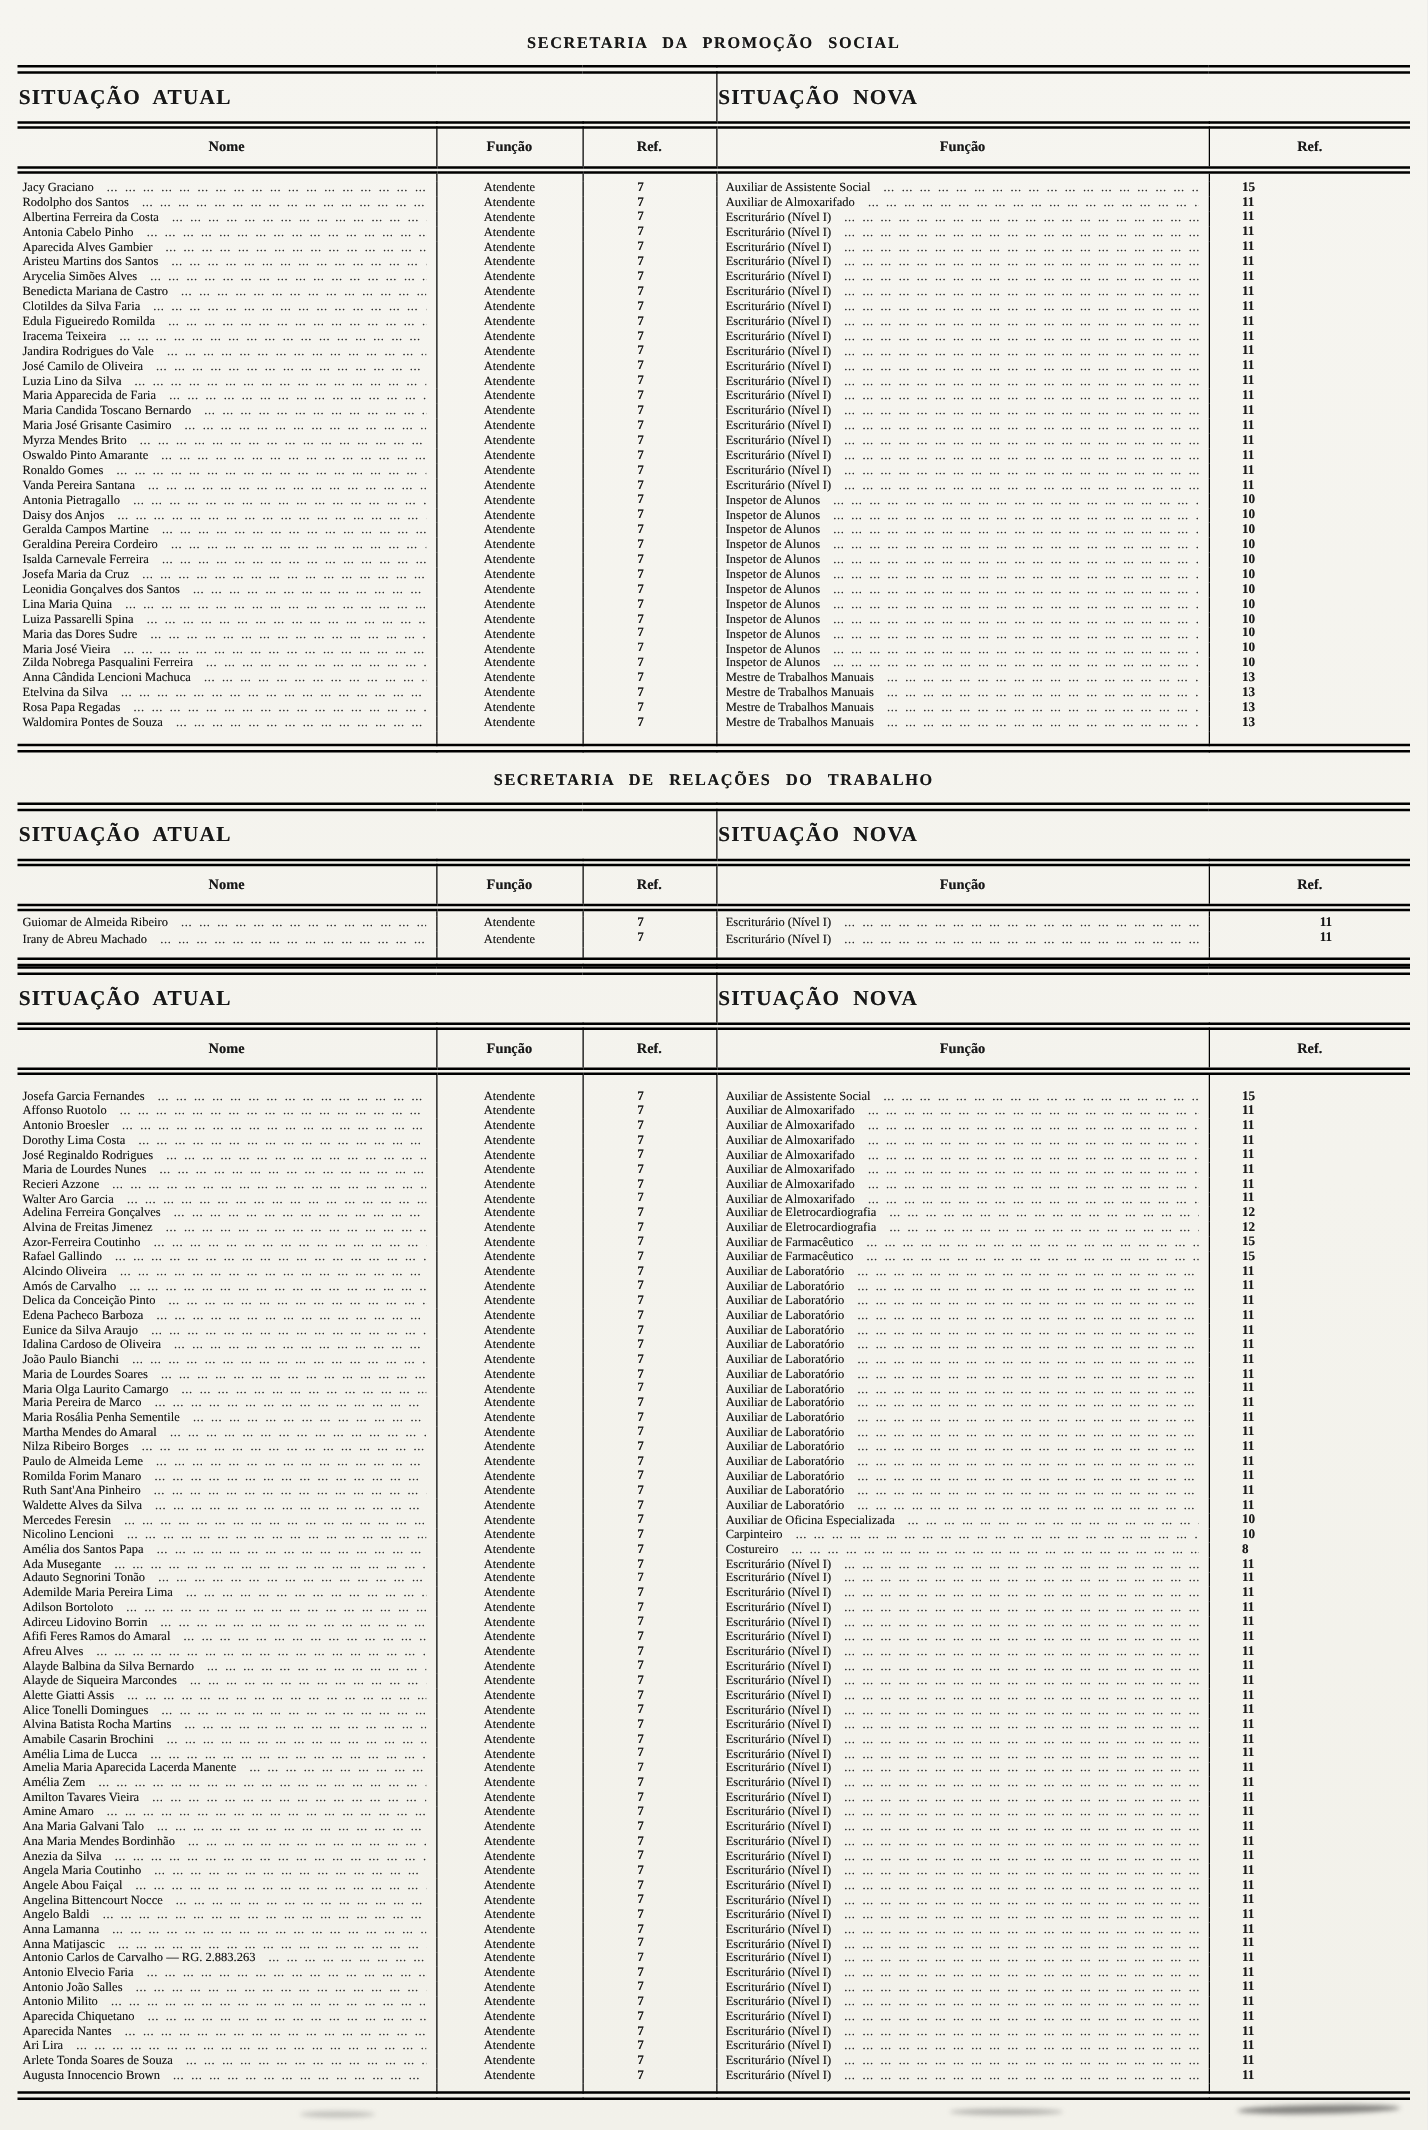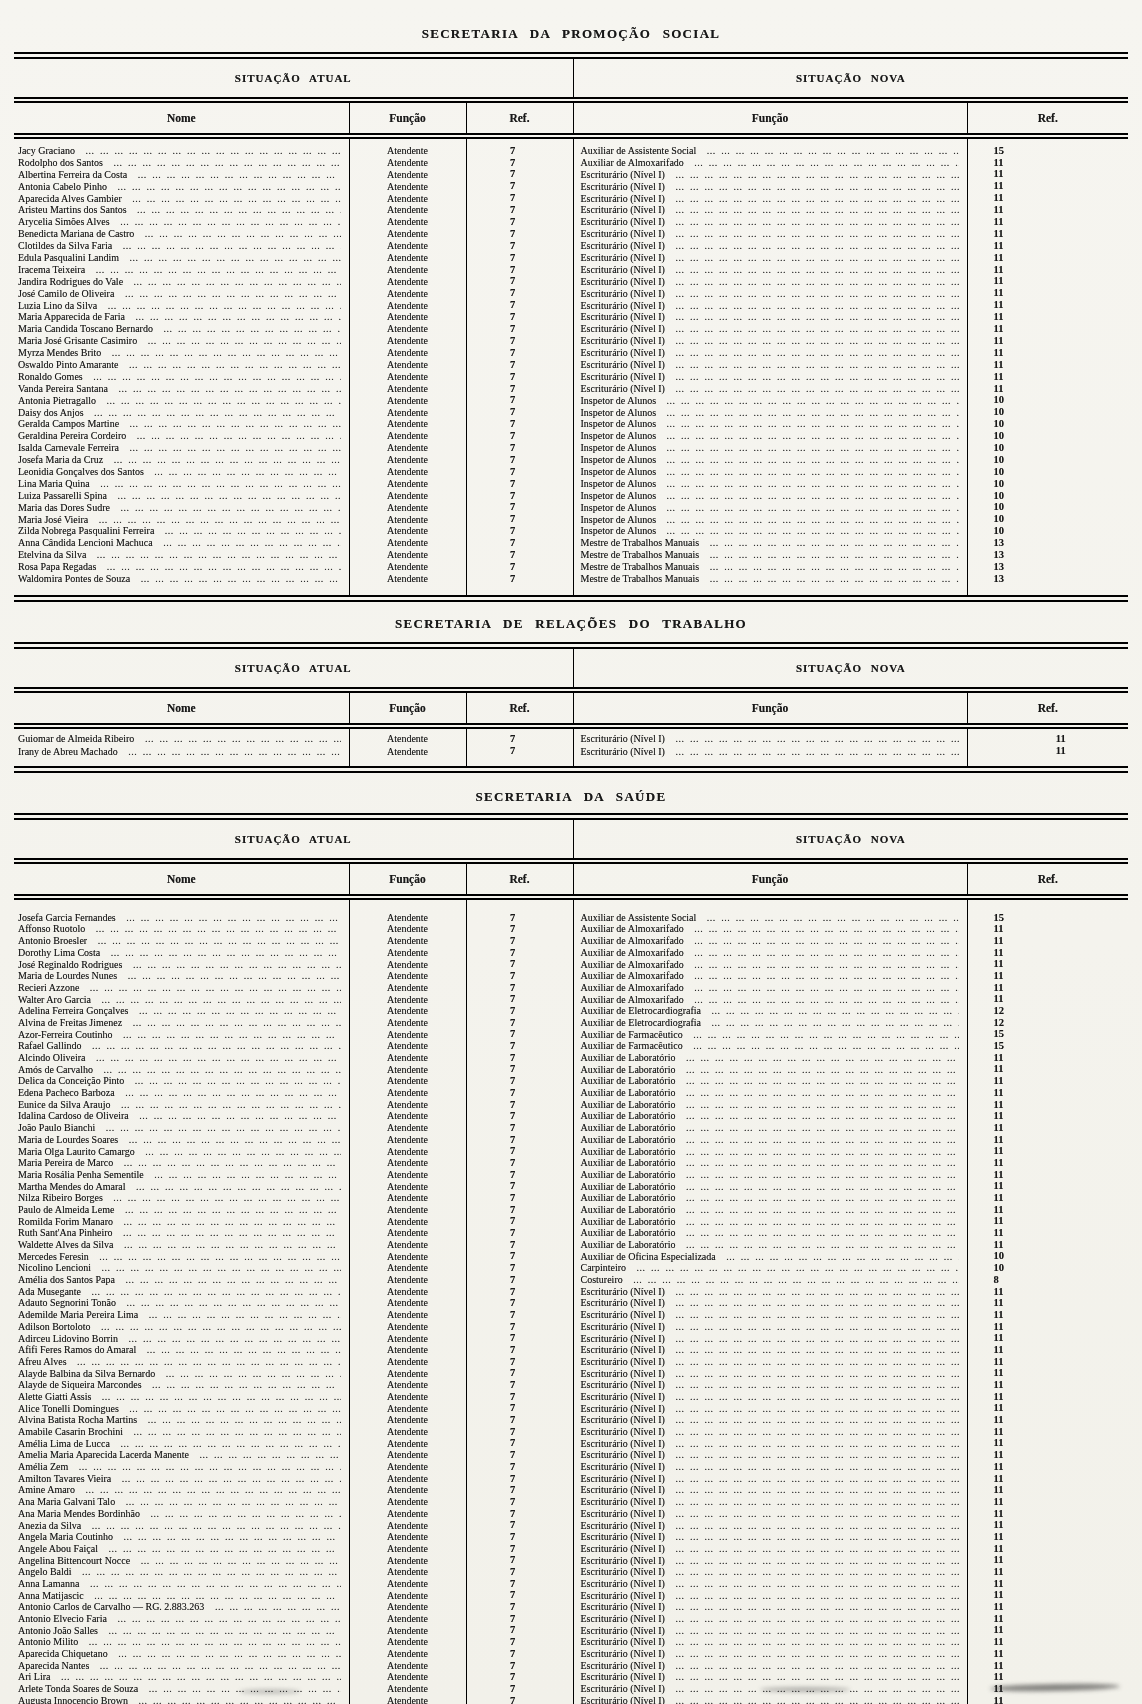"SITUAÇÃO ATUAL" tr.half th { font-size: 11px -> 17px; text-align: center -> left }
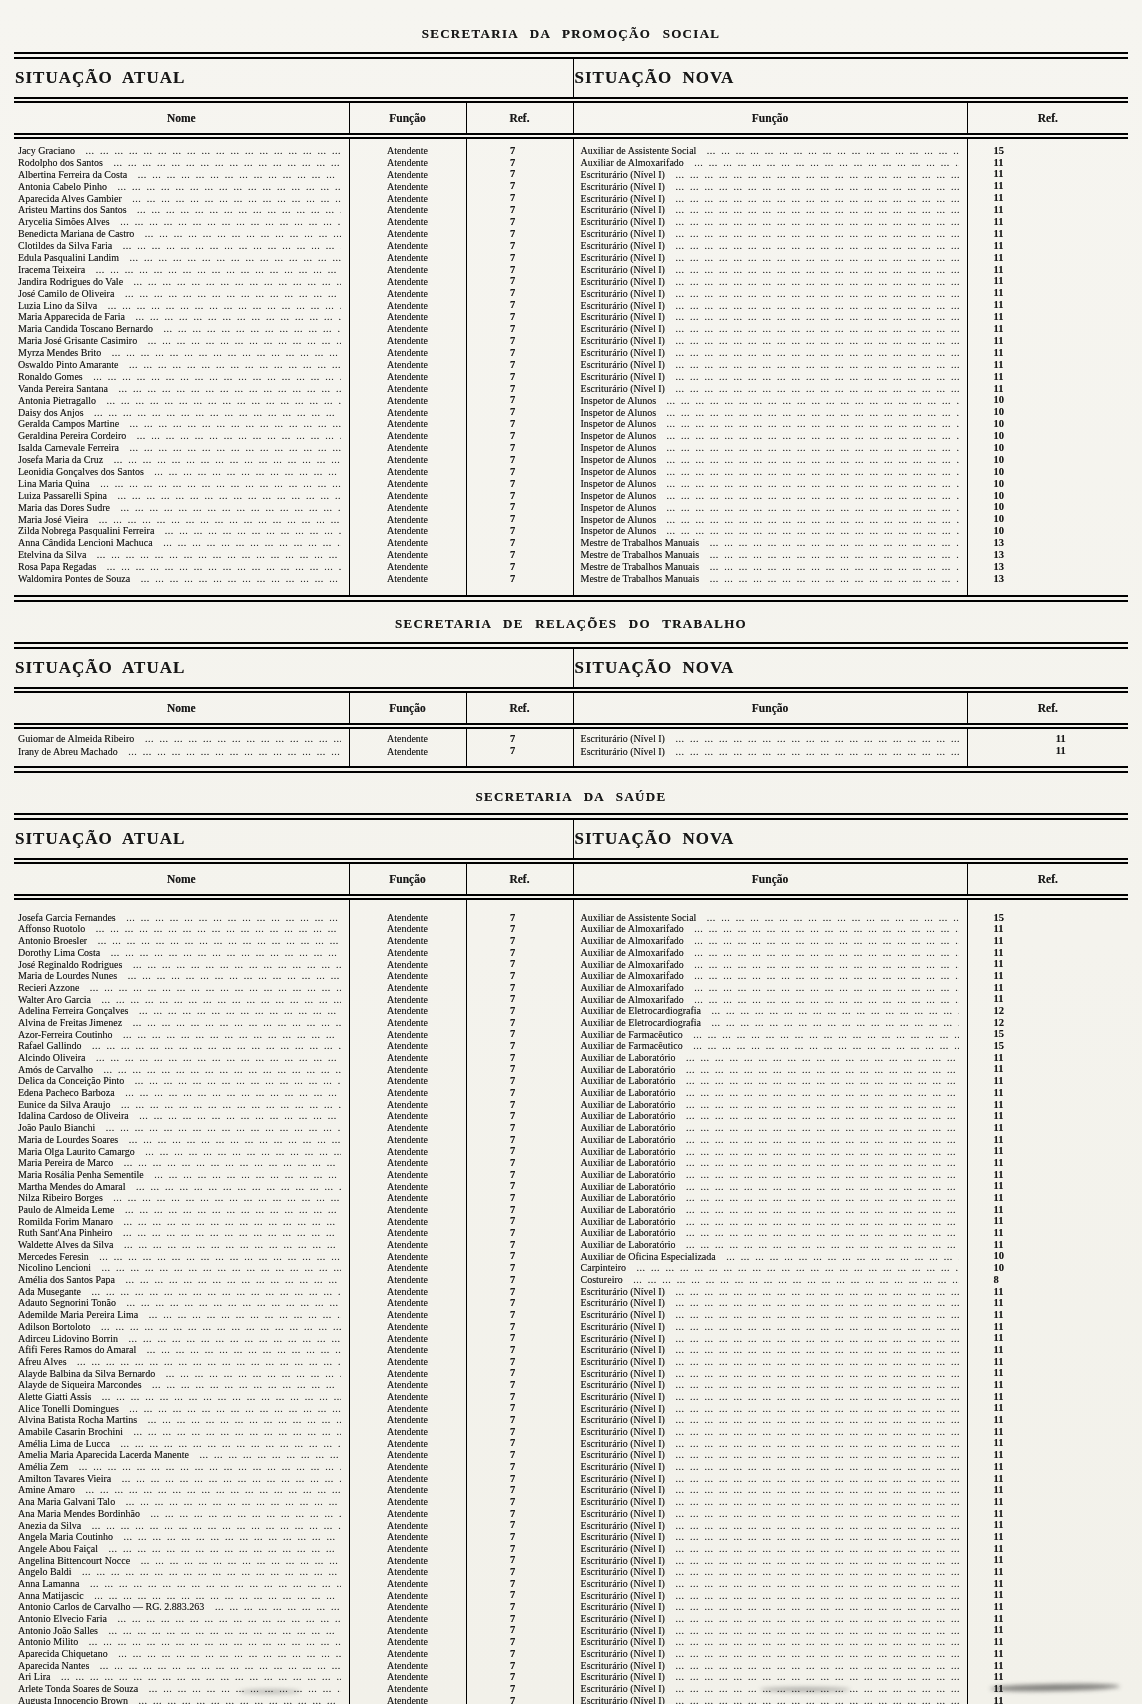"Edula Pasqualini Landim" span.nm { text: Pasqualini Landim -> Figueiredo Romilda }
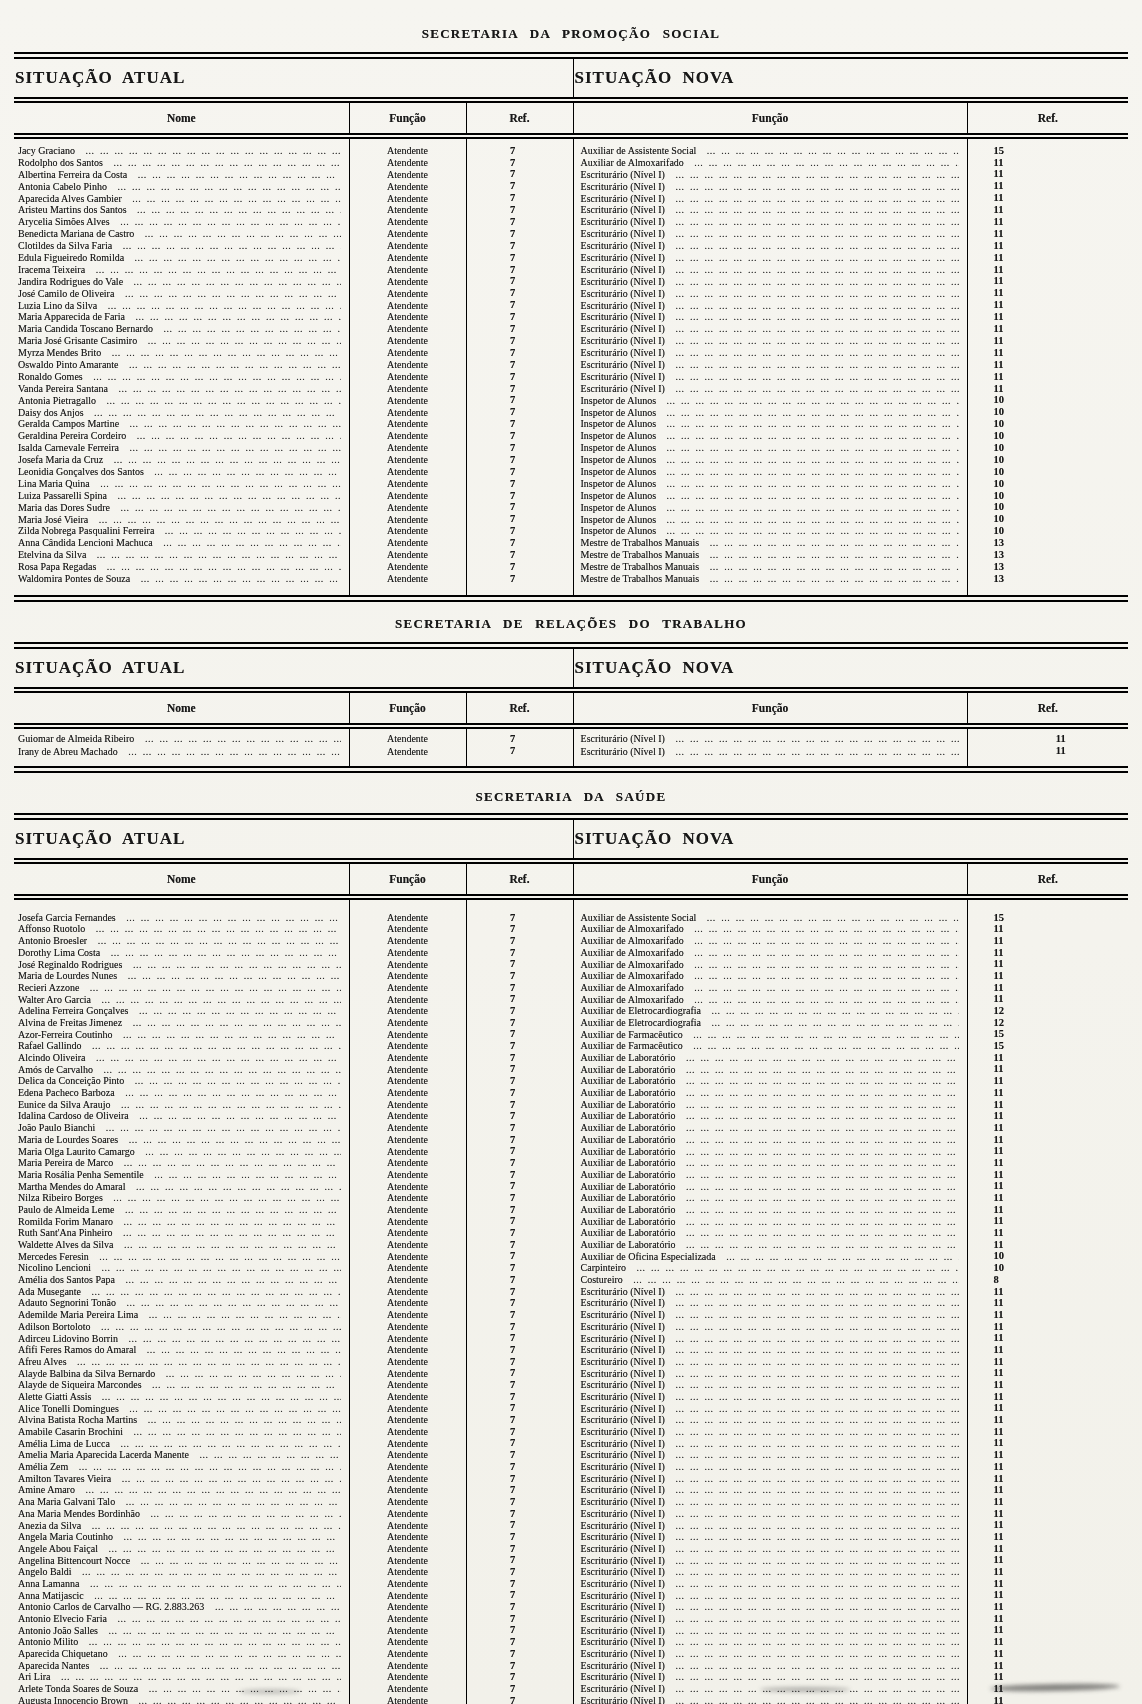"SECRETARIA DA SAÚDE" h2.sec-title { html: <h2>SECRETARIA DA SAÚDE</h2> -> none }
